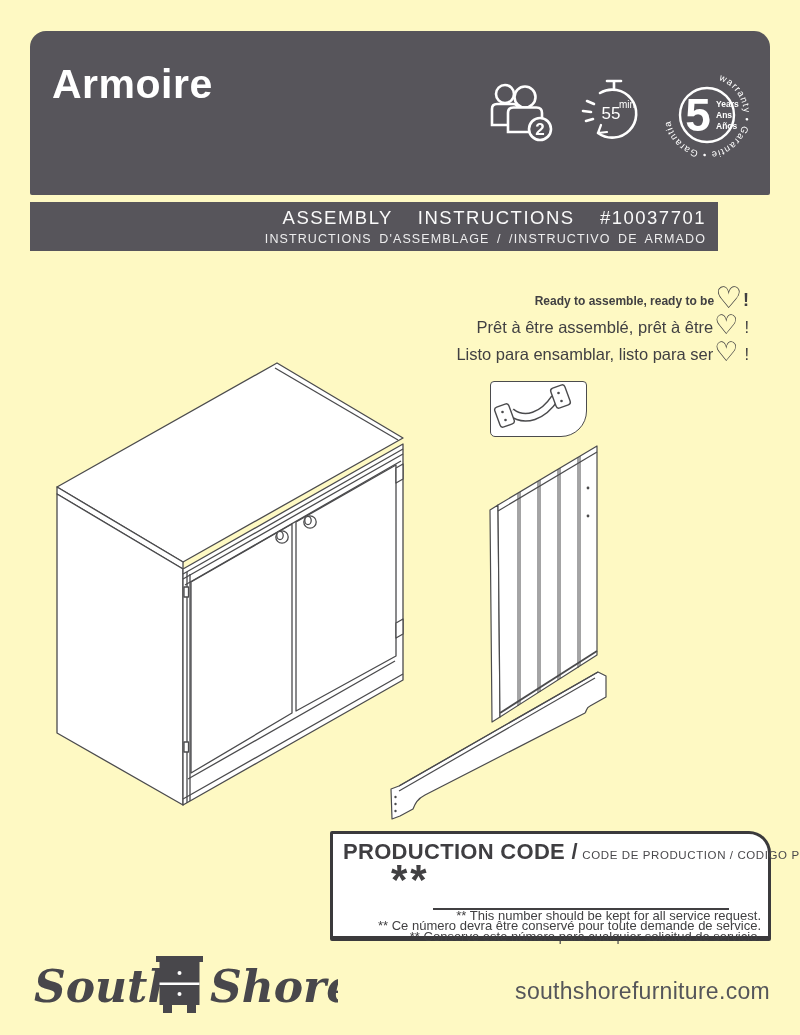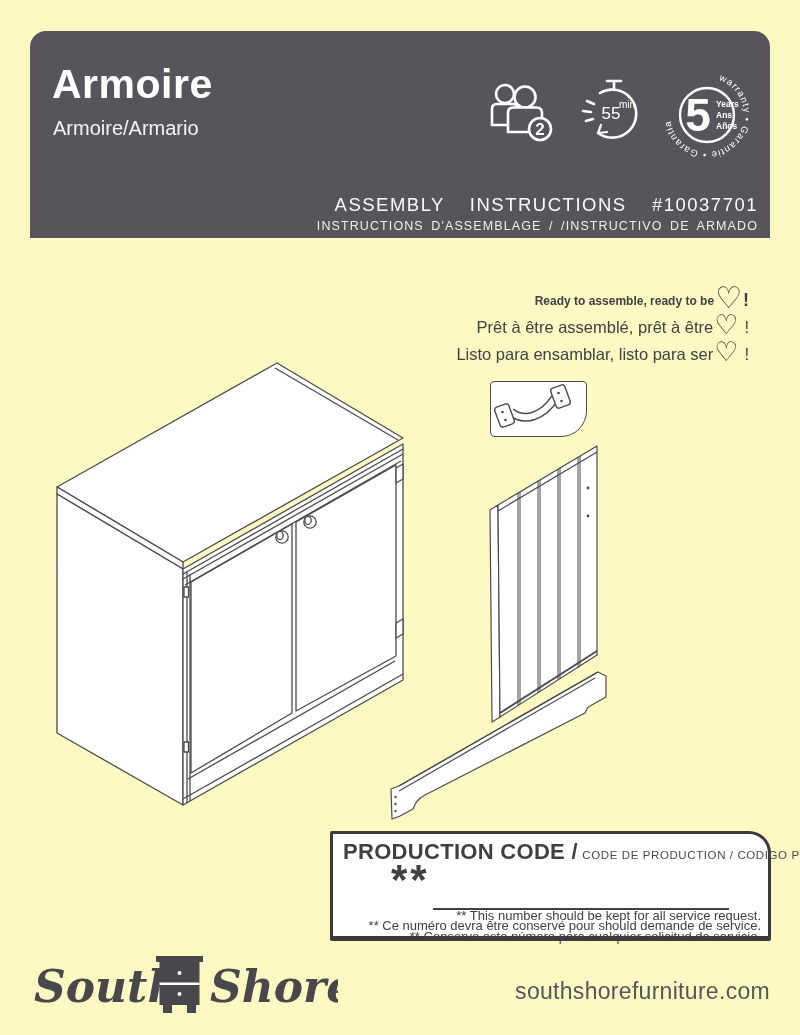"Armoire/Armario" div.banner-sub { html: <div>Armoire/Armario</div> -> none }
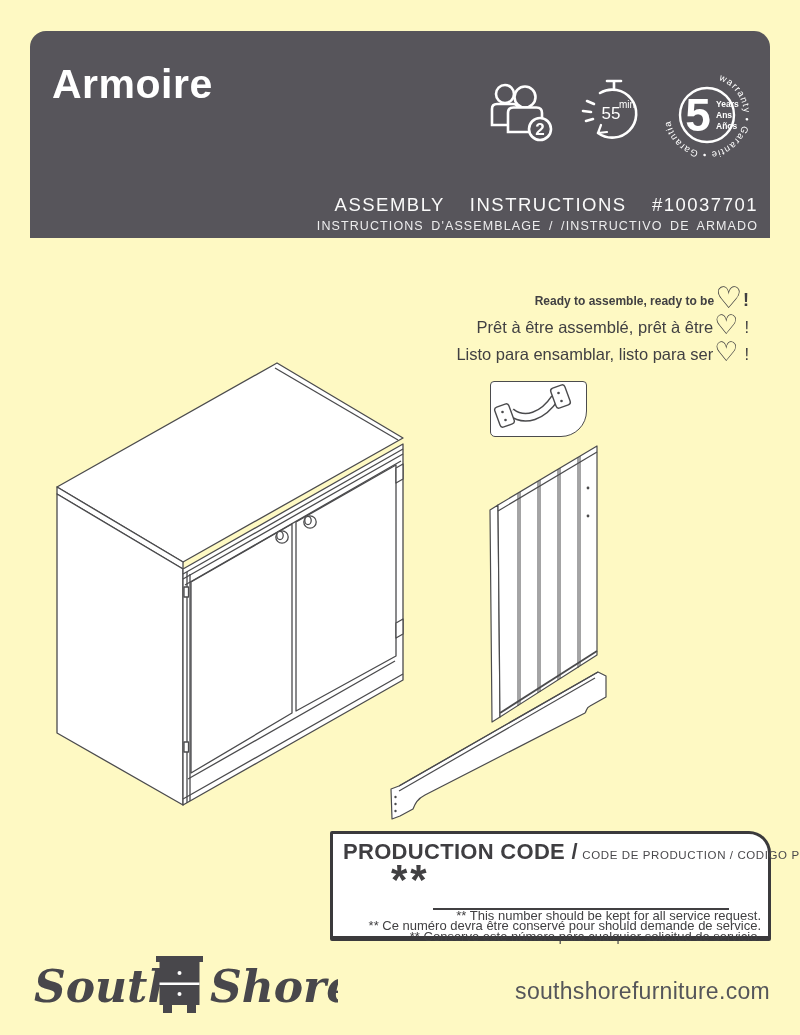"ASSEMBLY INSTRUCTIONS #10037701" .instr-bar { top: 189px -> 202px; width: 740px -> 688px }
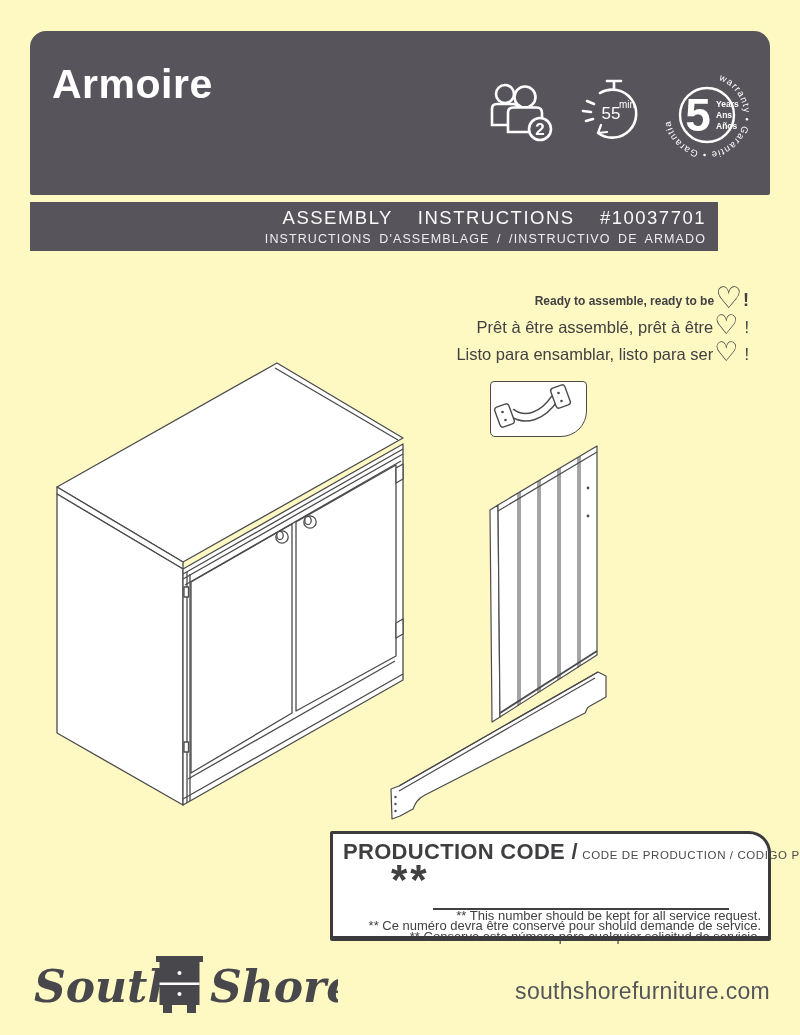"** Ce numéro devra être" div { text: numéro devra être conservé pour should -> número devra être conservé pour toute }
